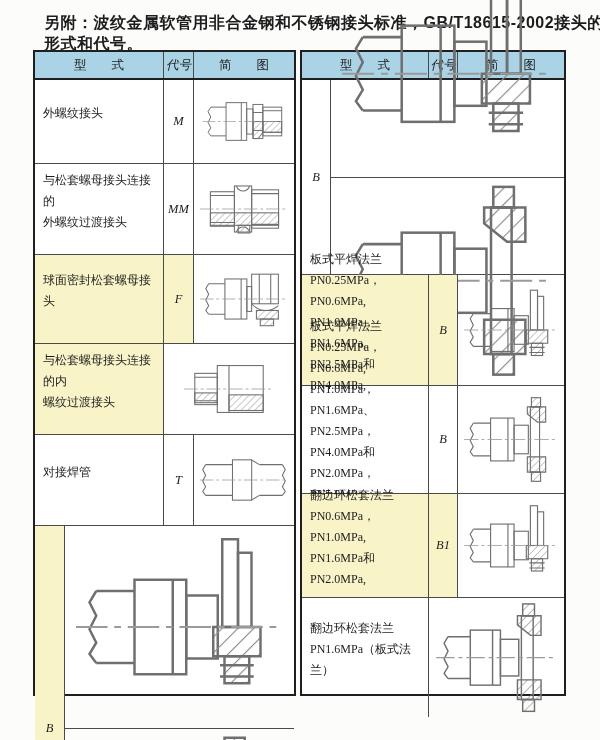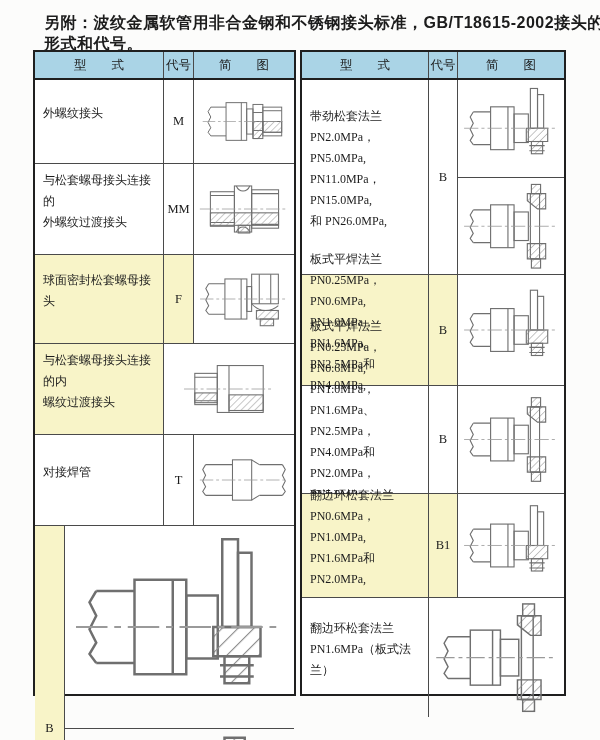"代号" .code { font-style: none -> italic }
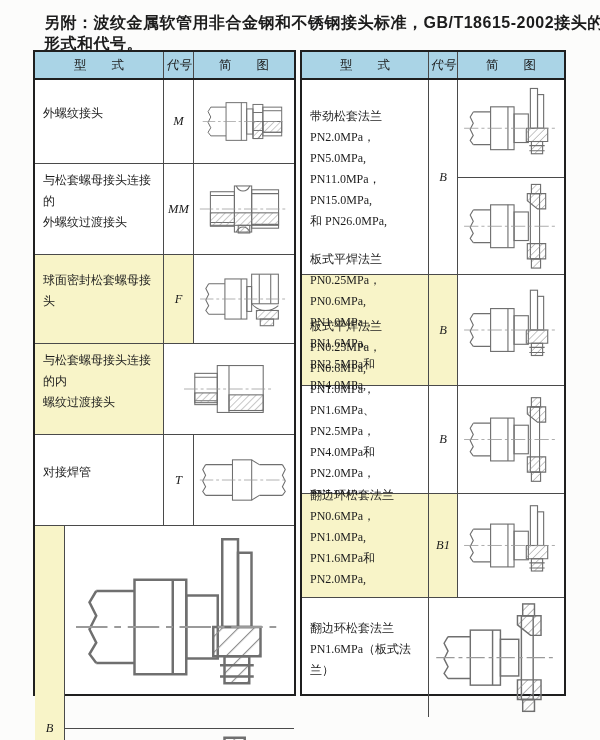"带劲松套法兰" div.td { html: <div>带劲松套法兰 PN2.0MPa，PN5.0MPa, PN11.0MPa，PN15.0MPa, 和 PN26.0MPa,</div> -> none }
